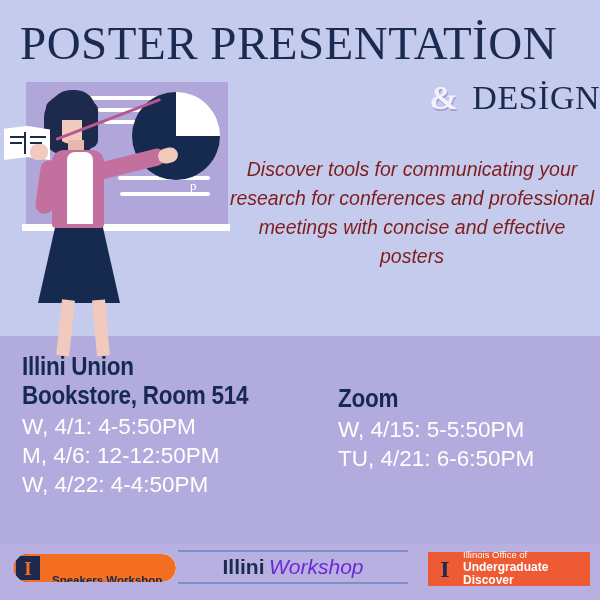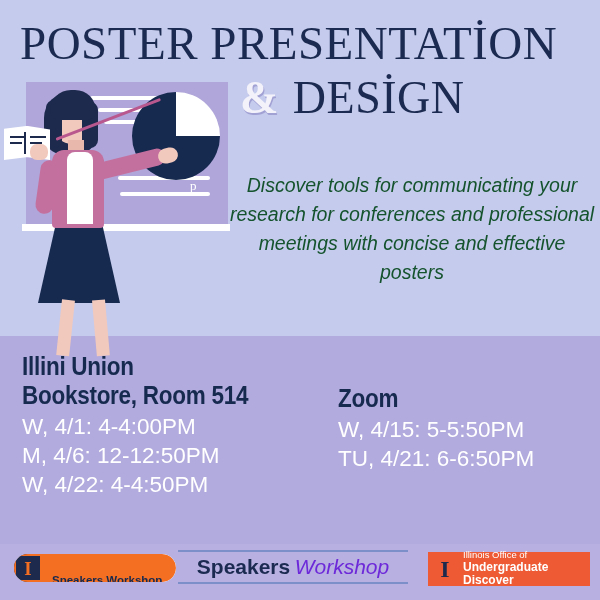"& DESİGN" .title-line2 { font-size: 46px -> 34px; text-align: left -> right }
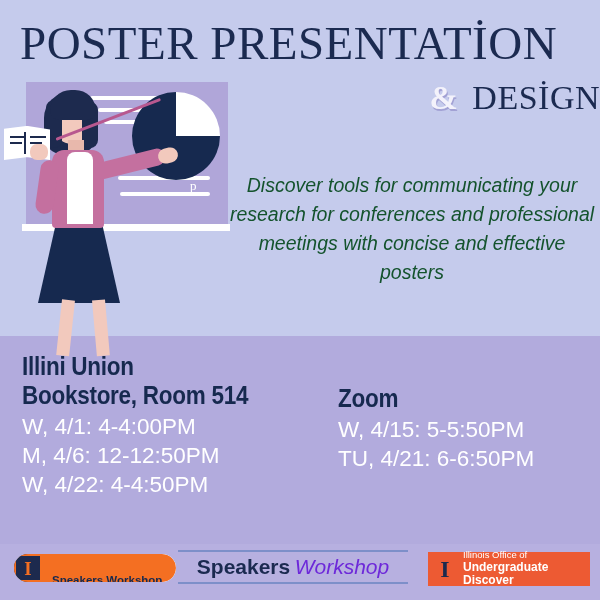"Discover tools for communicating your" .desc { color: #14532d -> #7f1d1d; top: 171px -> 155px }
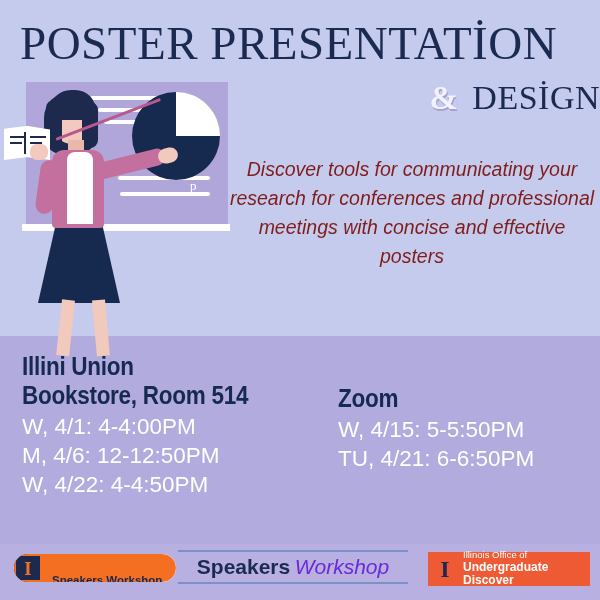"W, 4/1: 4-4:00PM" div.time-row { text: 4-4:00PM -> 4-5:50PM }
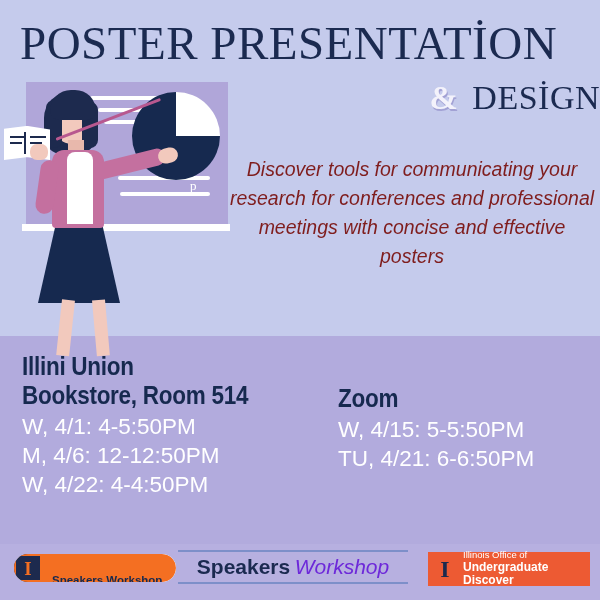"Speakers" span.ww-a { text: Speakers -> Illini }
